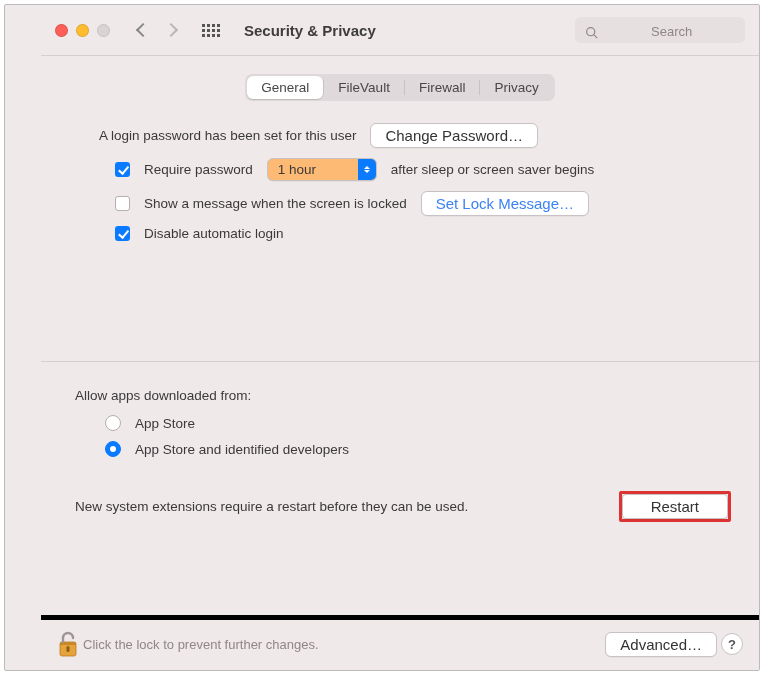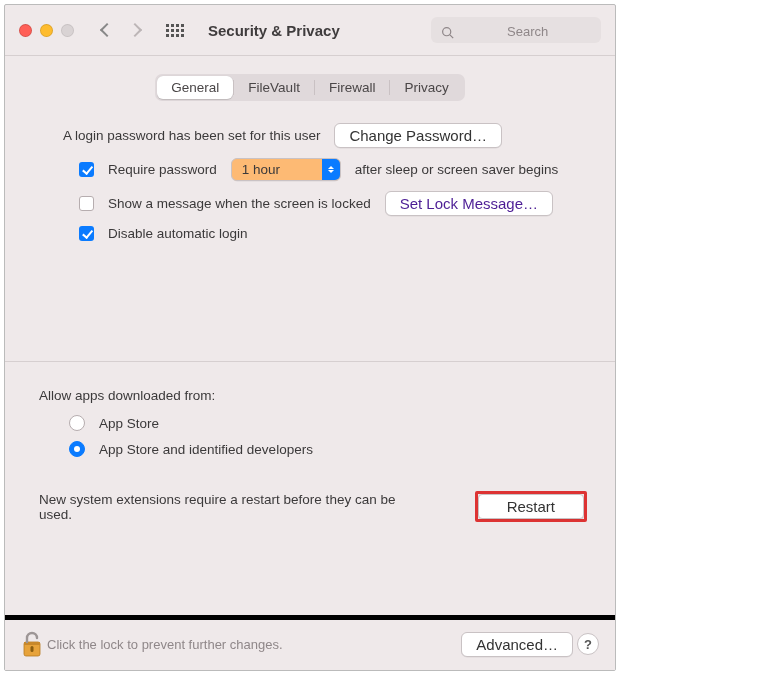"Security & Privacy" .window { padding-left: none -> 36px; width: 612px -> 756px }
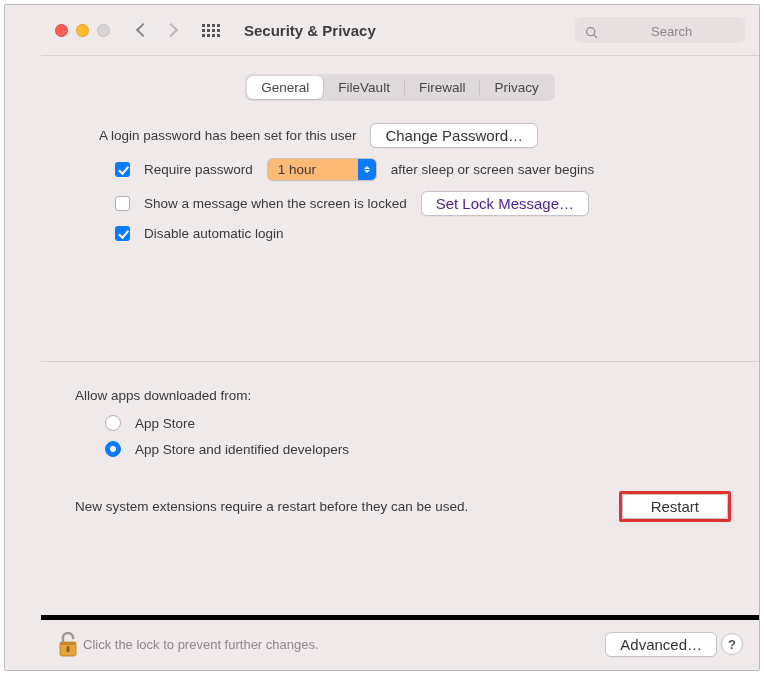"Set Lock Message…" .btn.disabled { color: #4c1d95 -> #3b82f6 }
